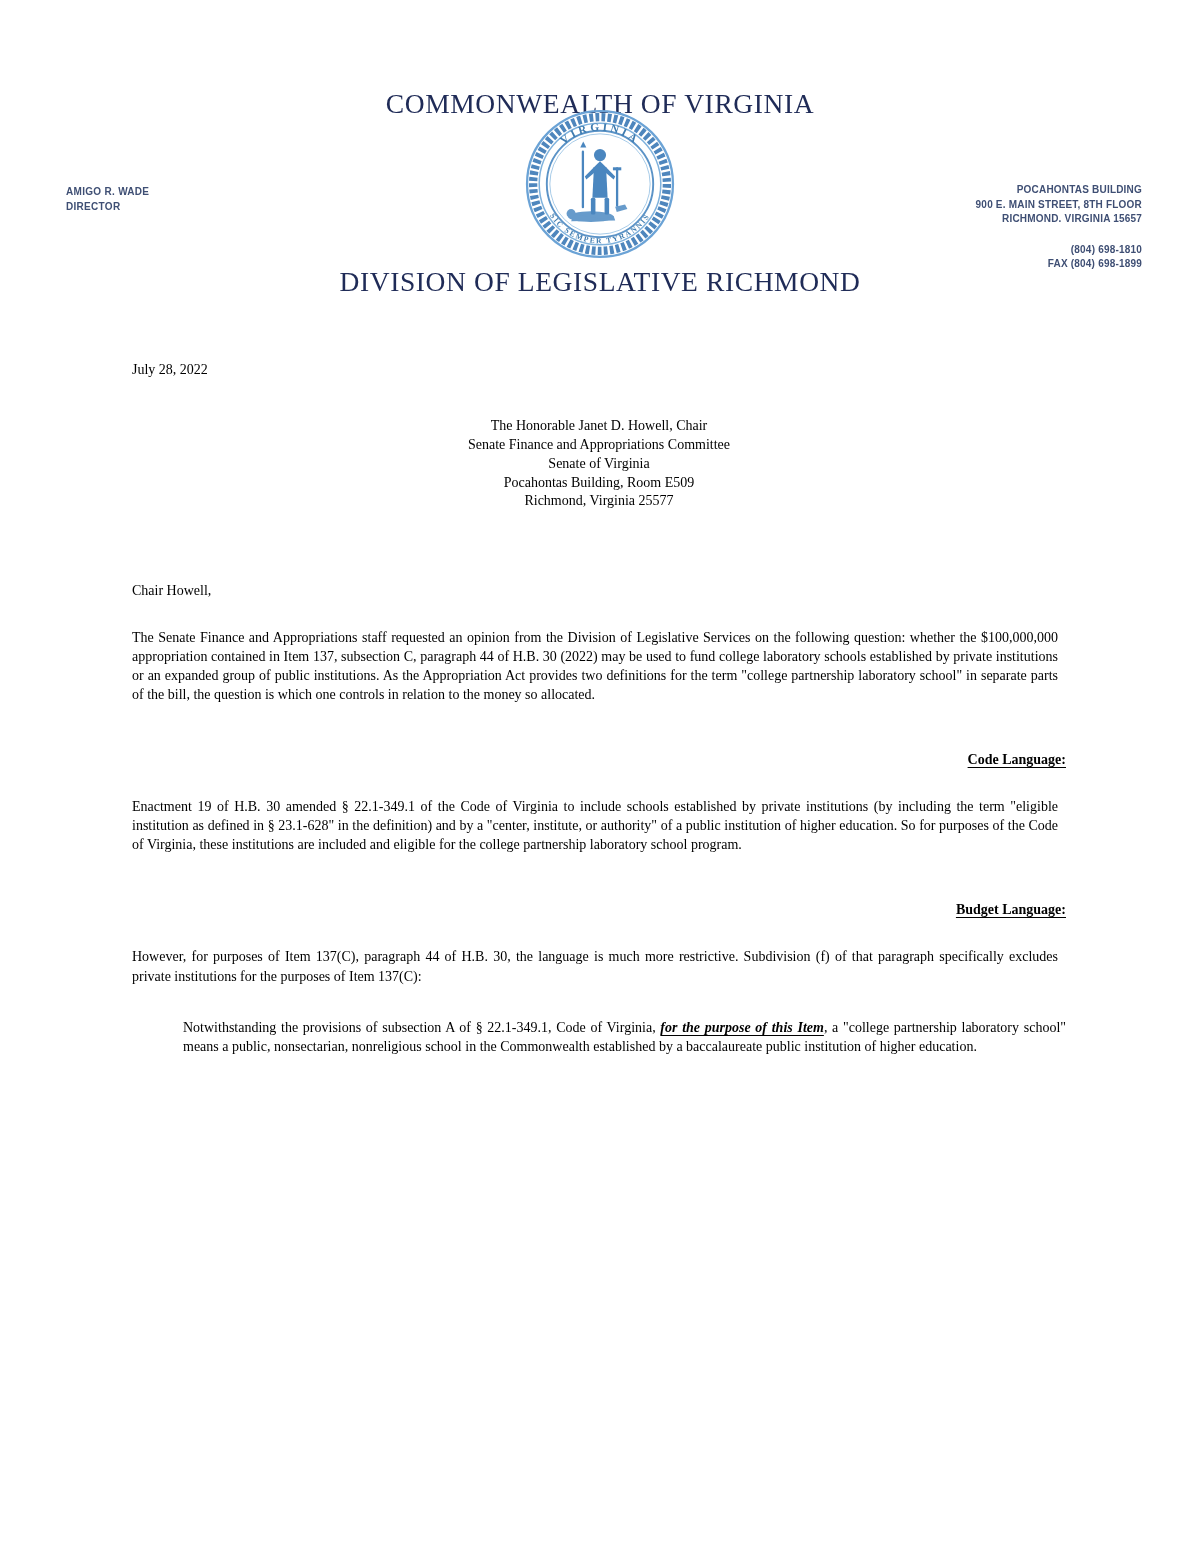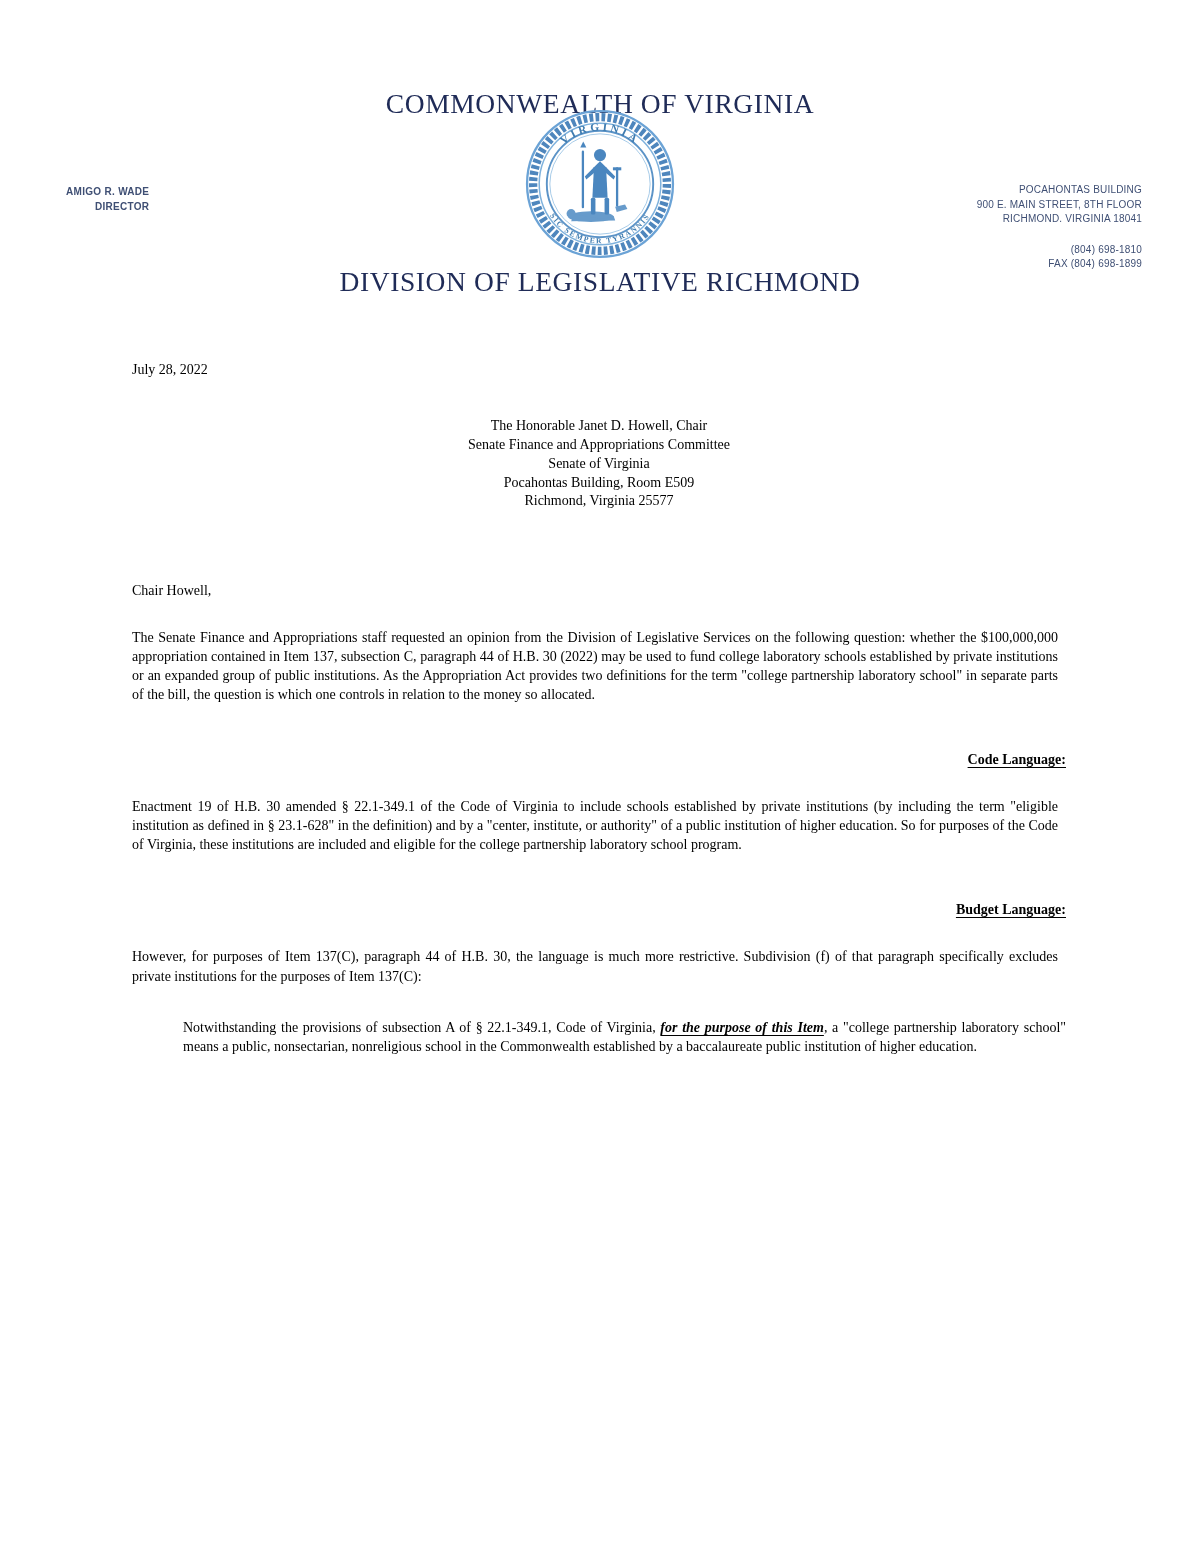"AMIGO R. WADE" .lh-left { text-align: right -> left }
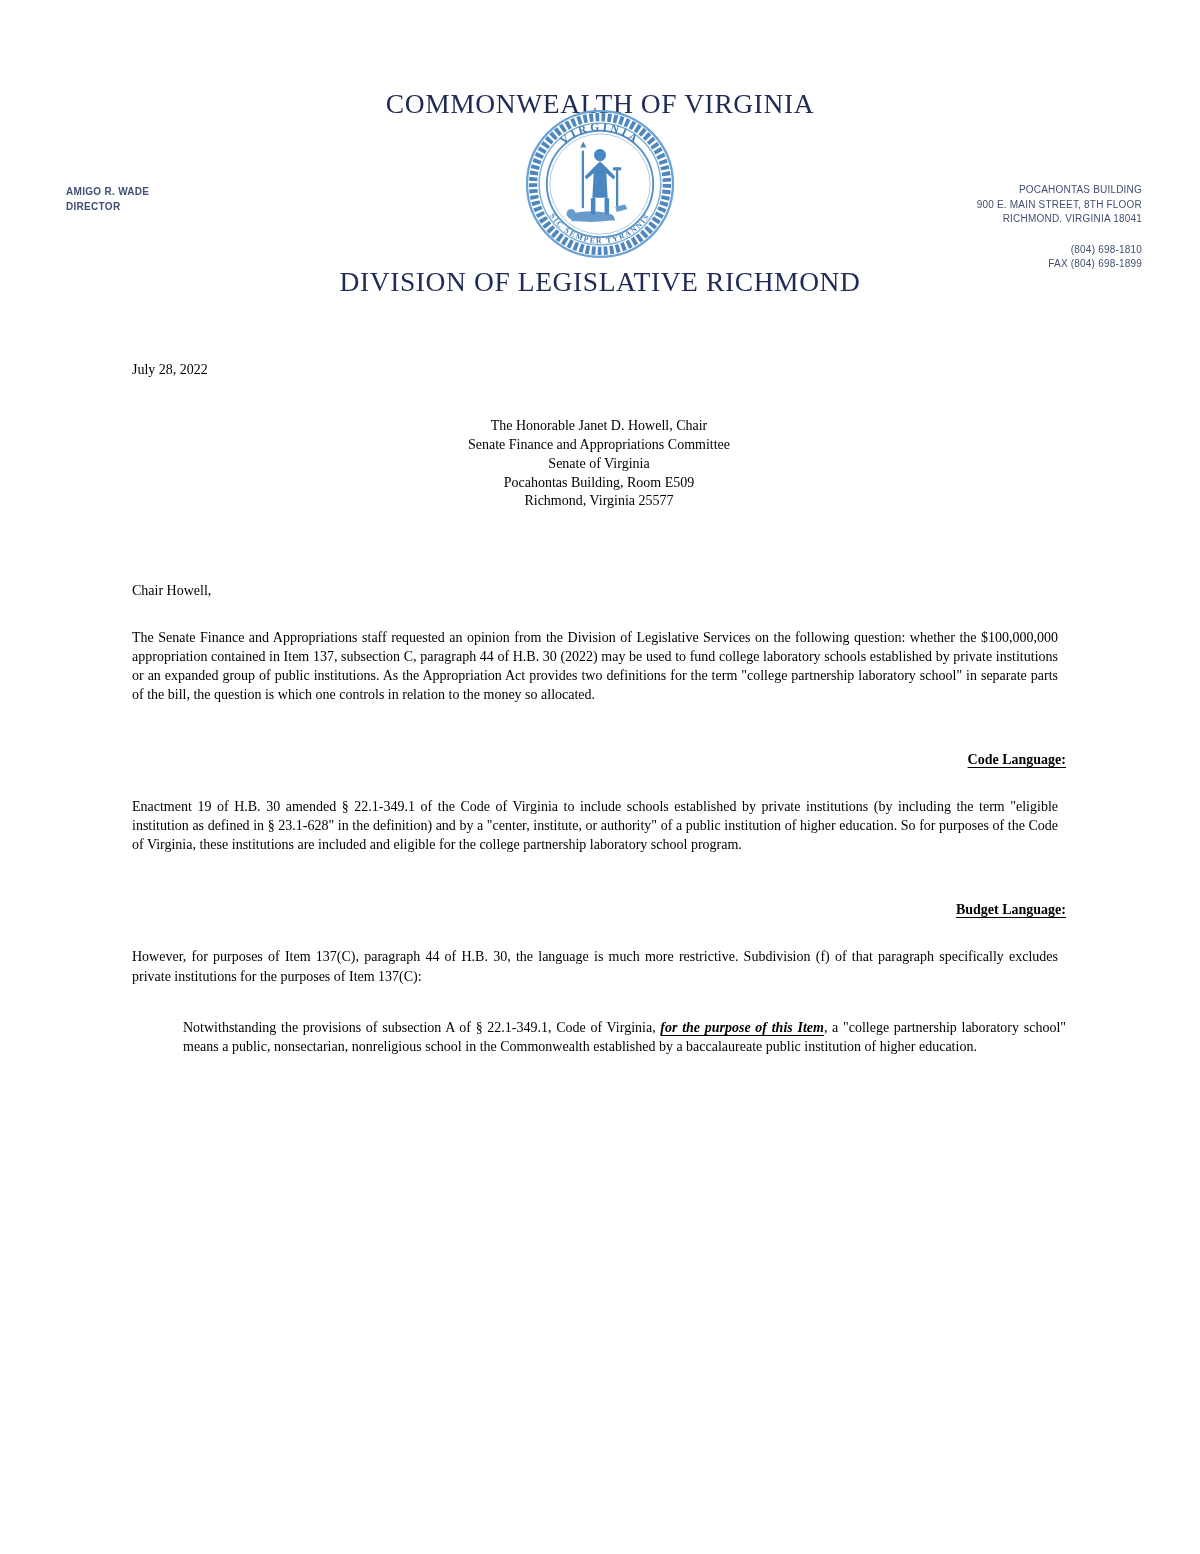"POCAHONTAS BUILDING" .lh-right { font-weight: normal -> bold }
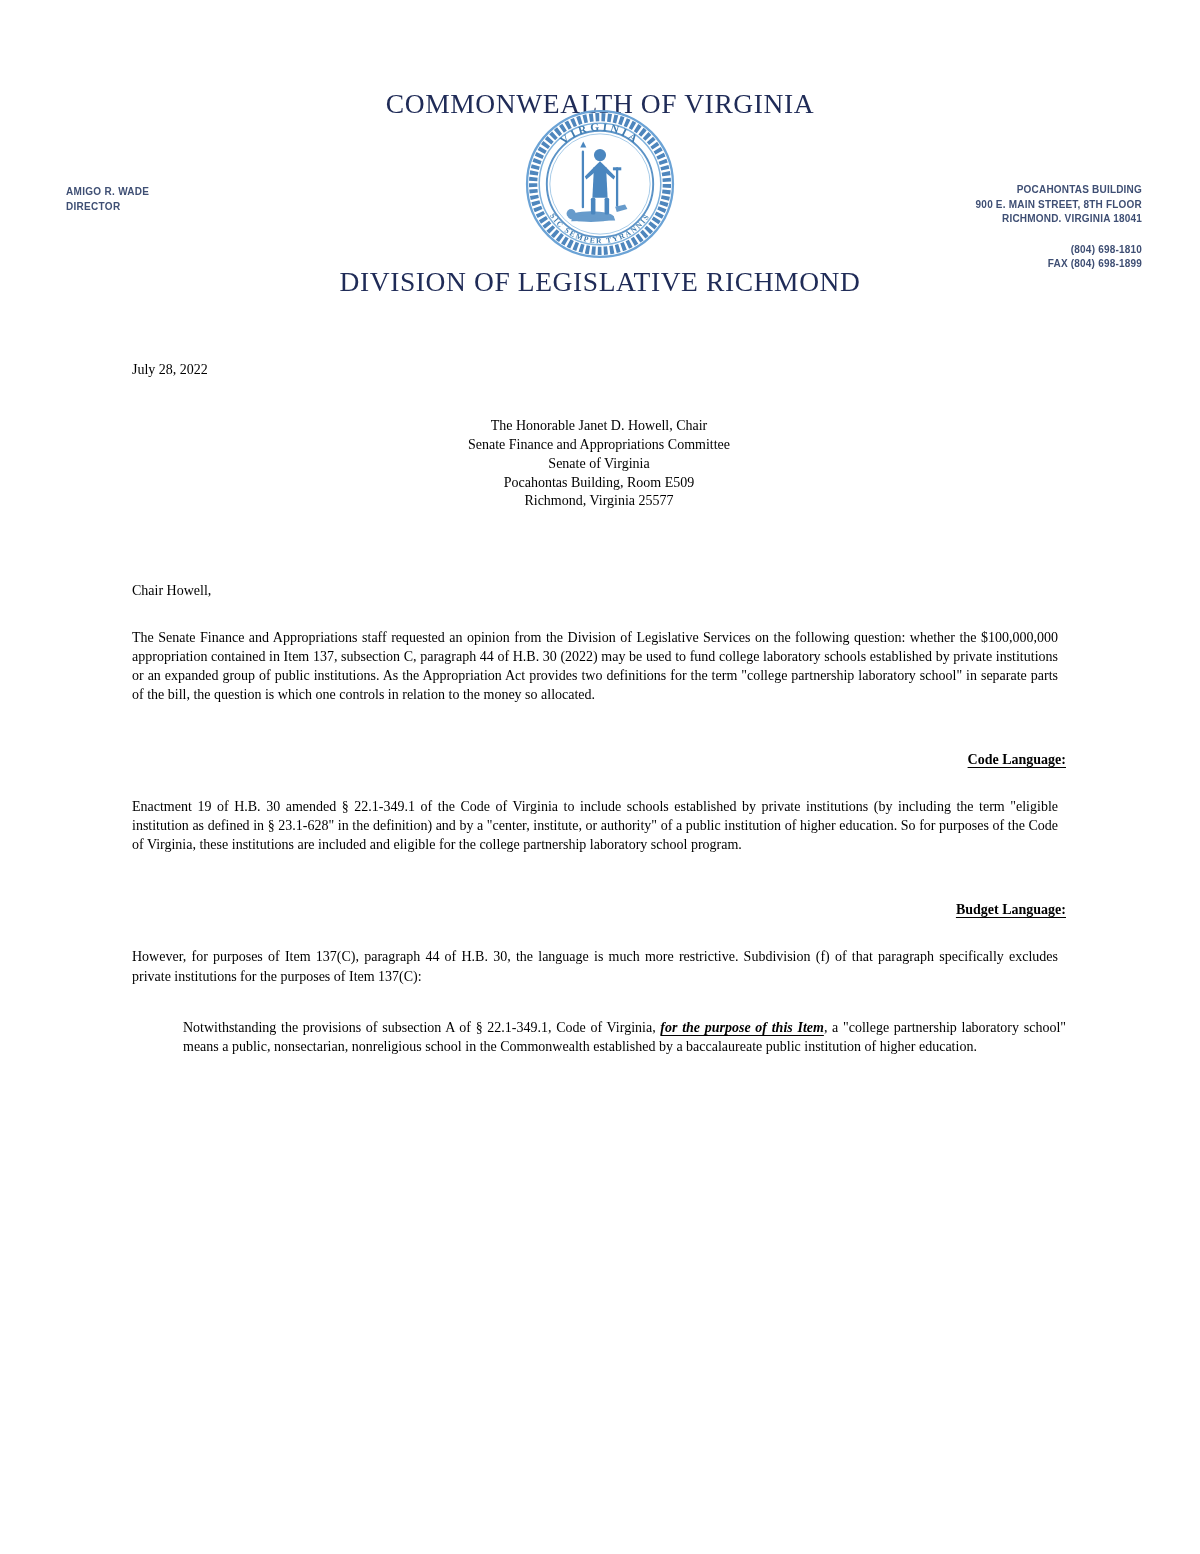"RICHMOND. VIRGINIA 18041" div { text: 18041 -> 15657 }
